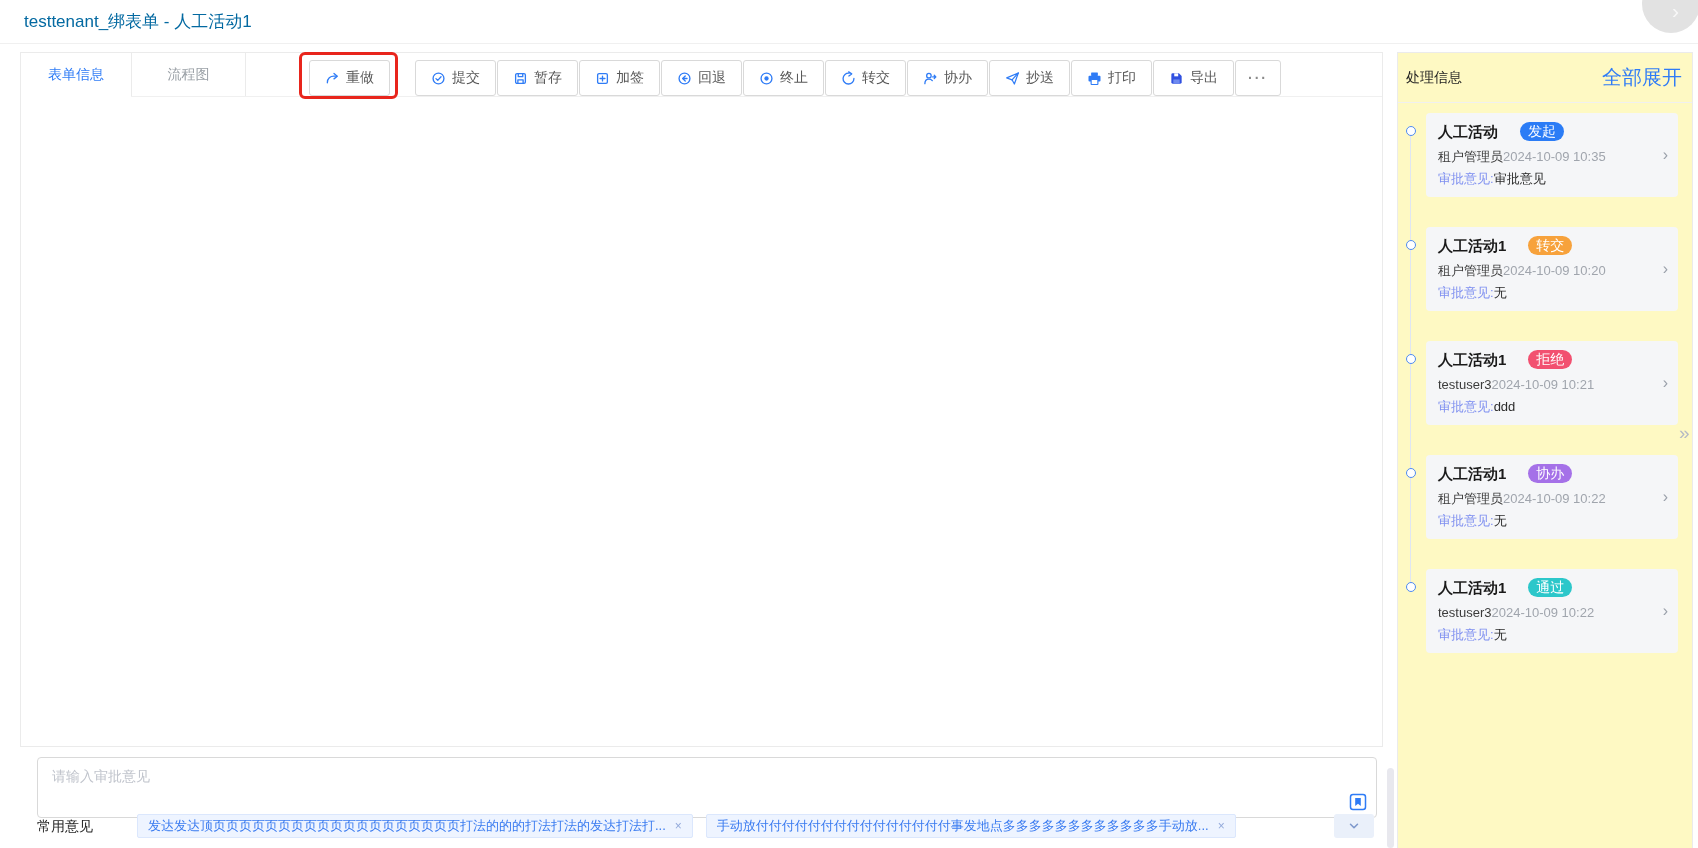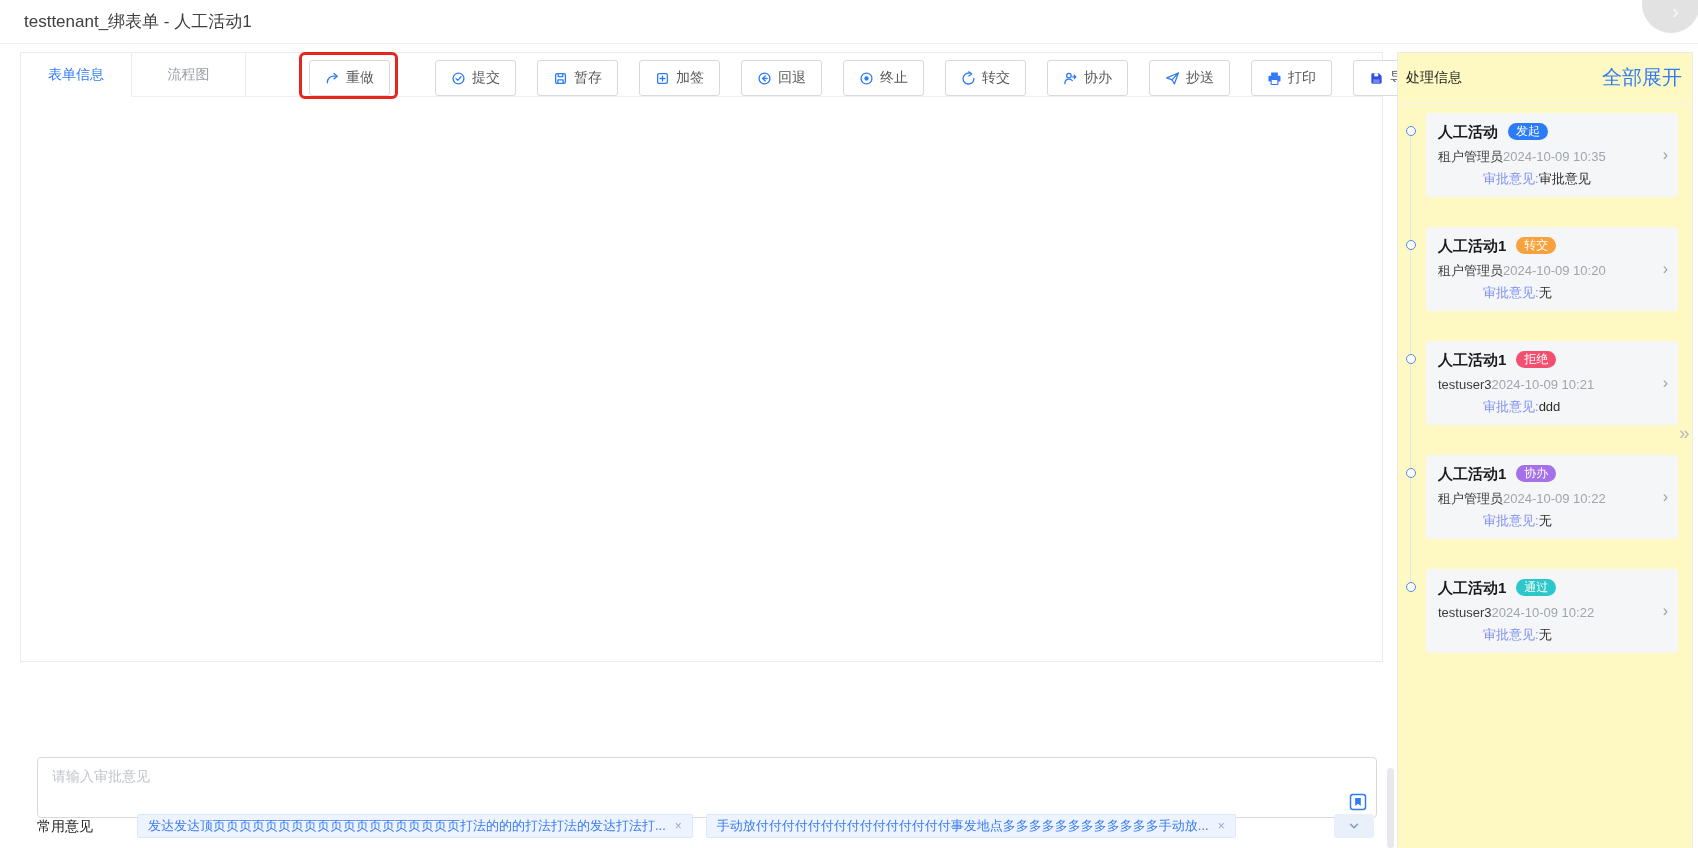"testtenant_绑表单 - 人工活动1" .titlebar .title { color: #404040 -> #0369a1 }
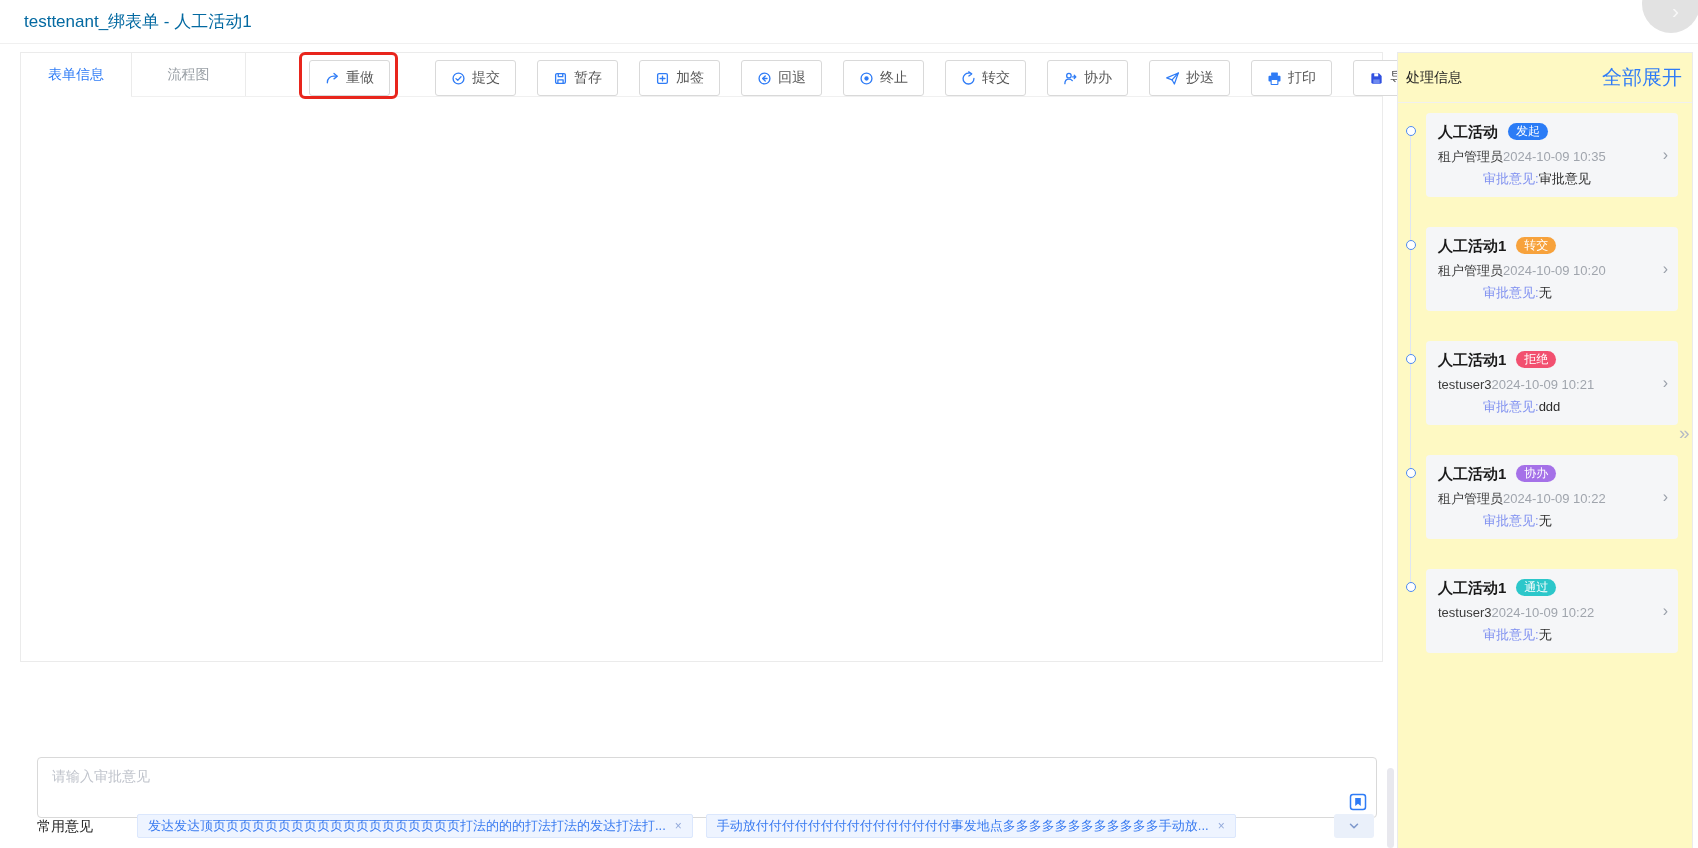"表单信息" .pane { height: 610px -> 695px }
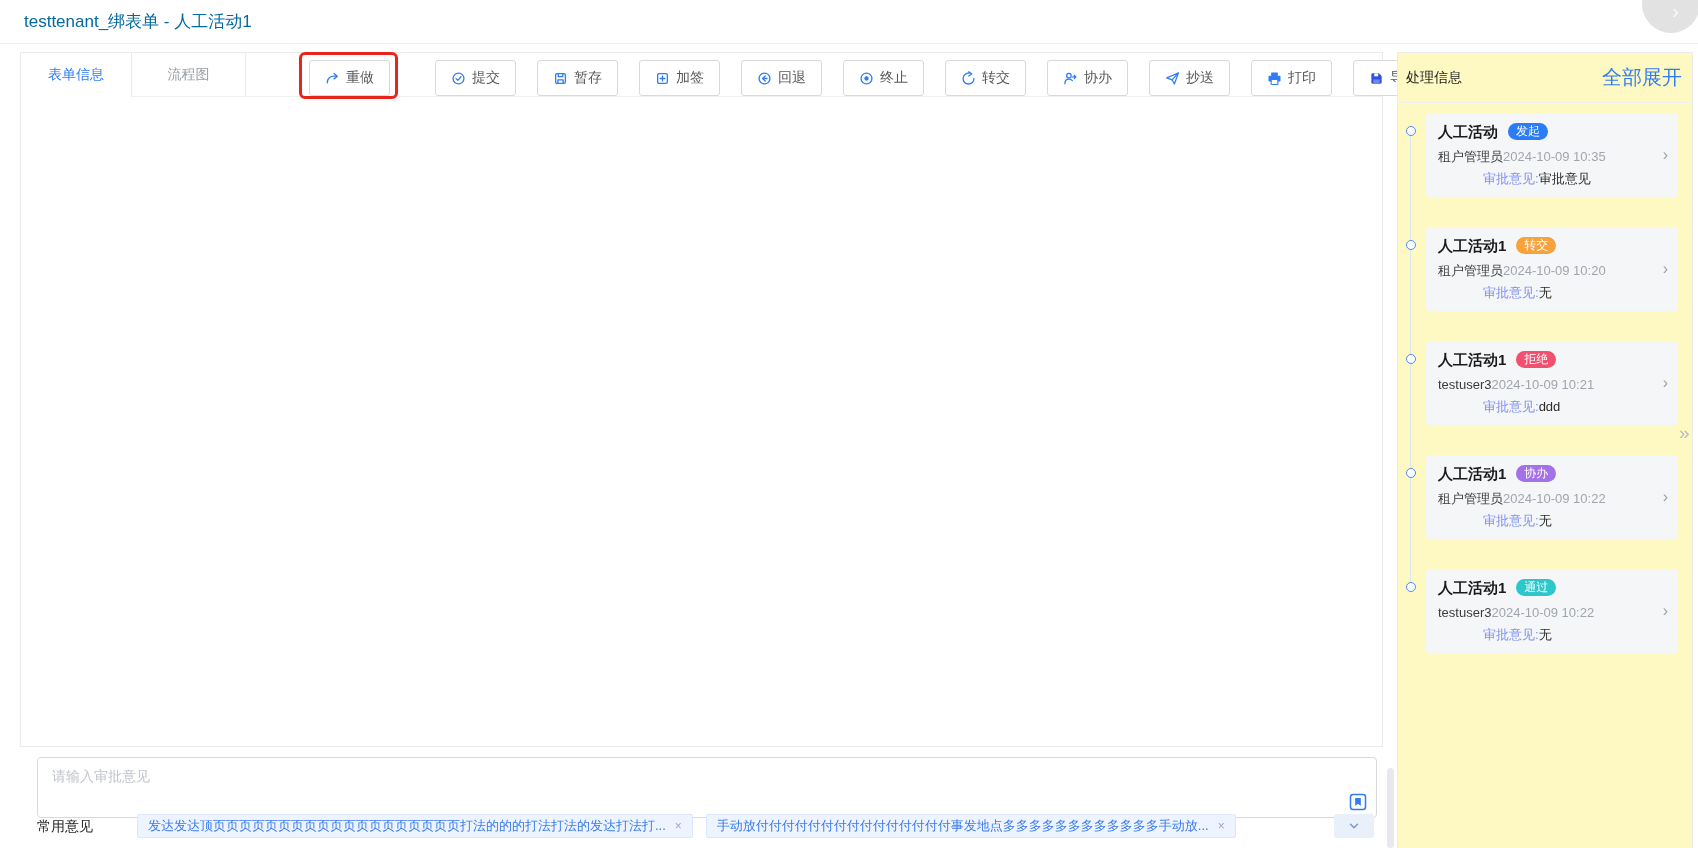"重做" .toolbar { gap: 21px -> 1px }
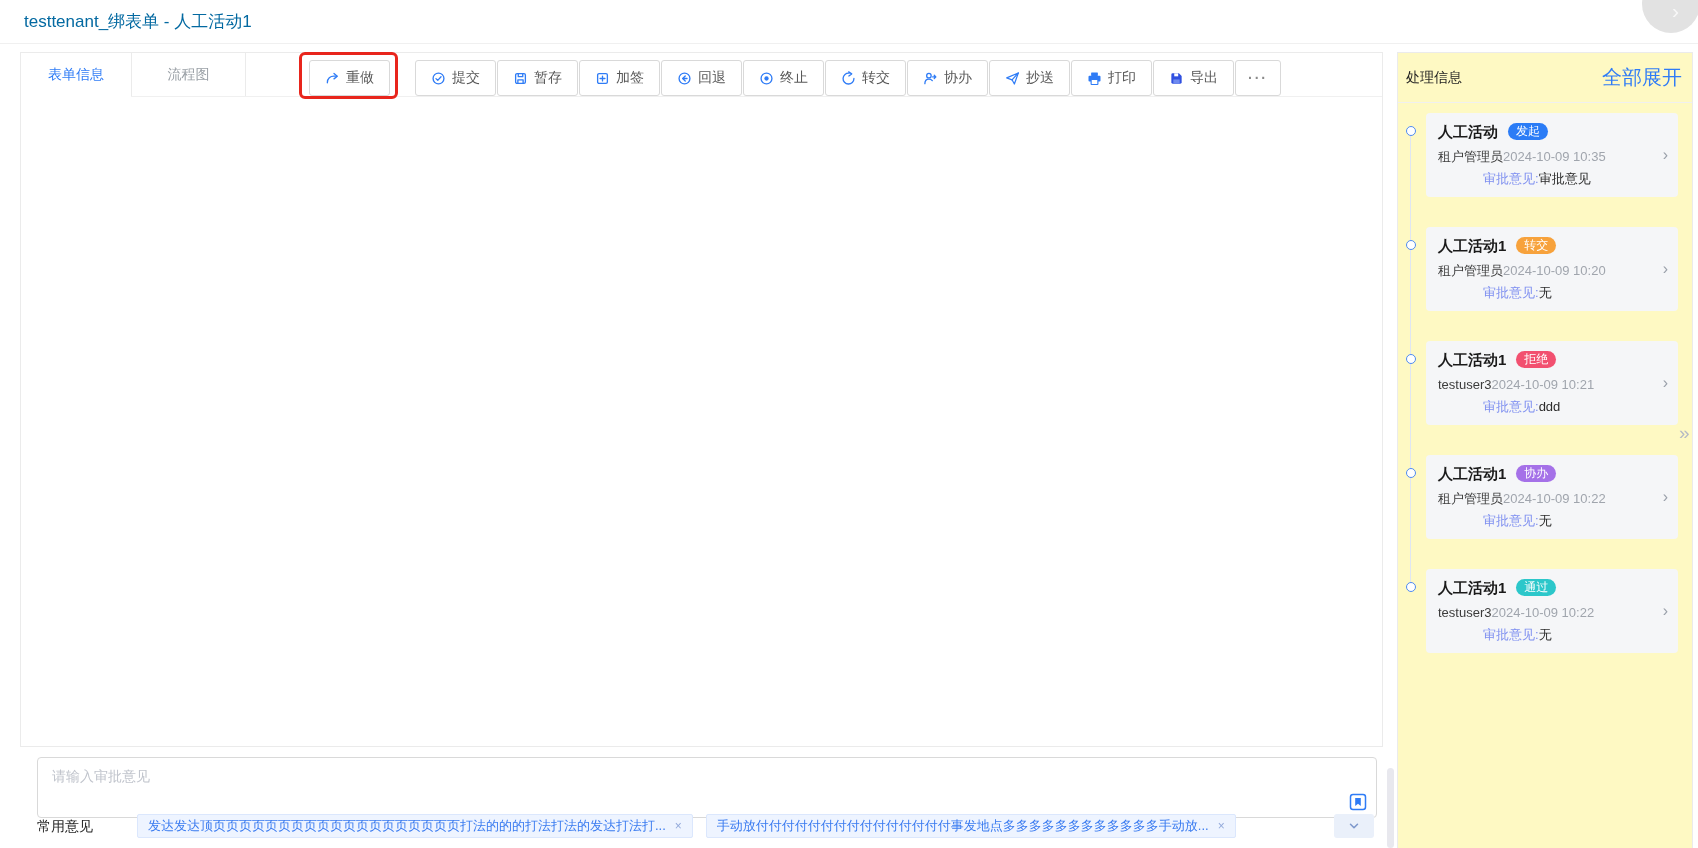"发起" .badge { font-size: 12px -> 14px; margin-left: 10px -> 22px }
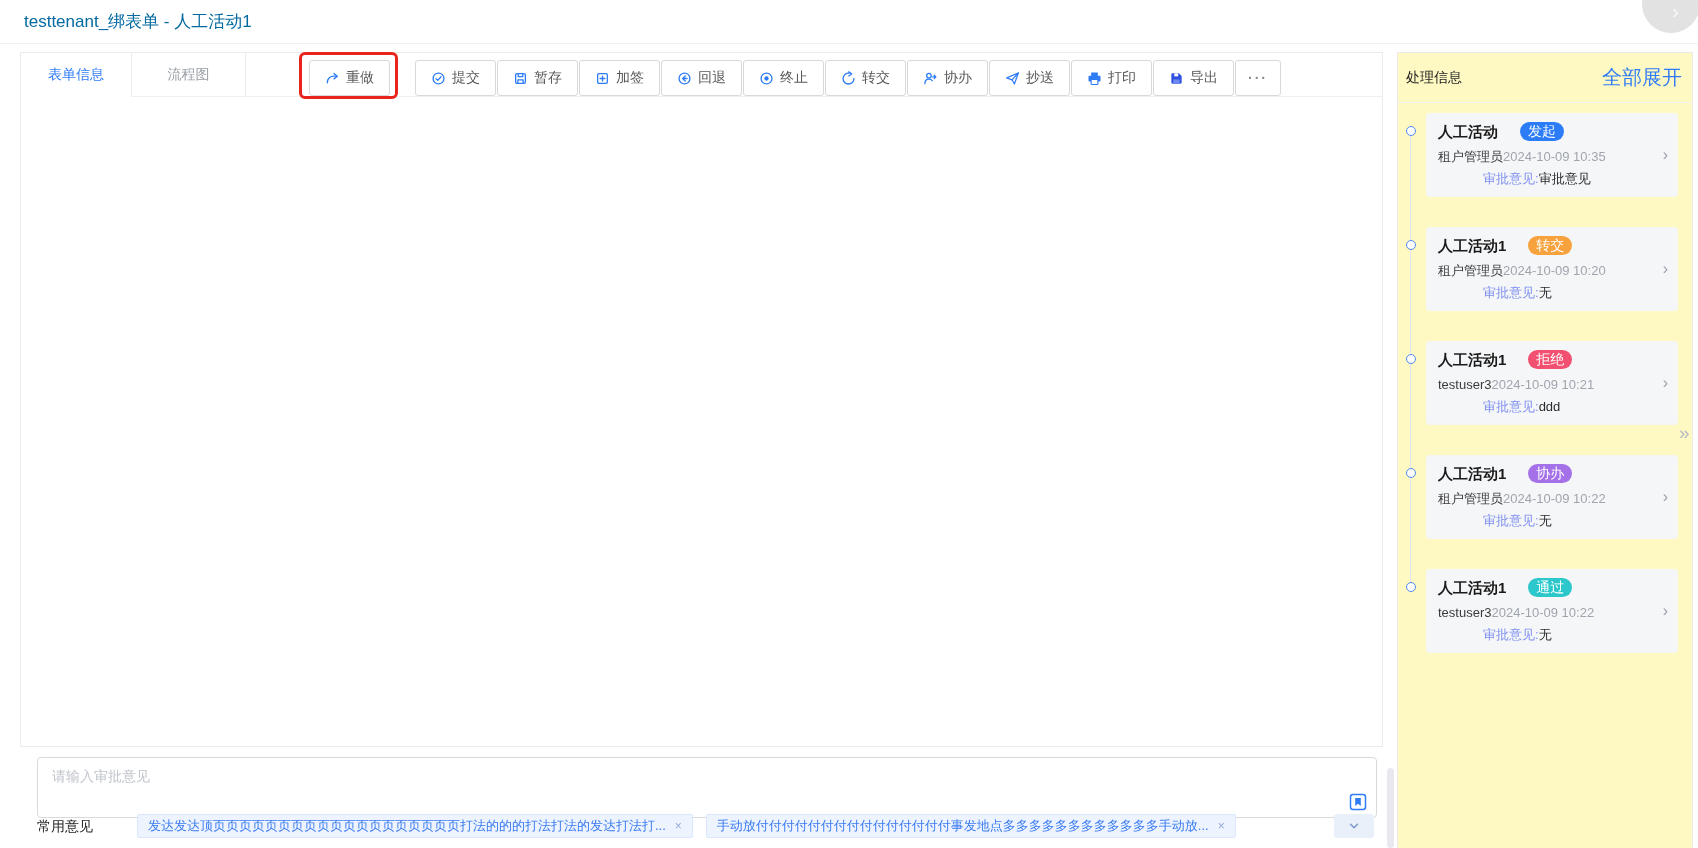"审批意见:" .t-clabel { margin-left: 45px -> none }
